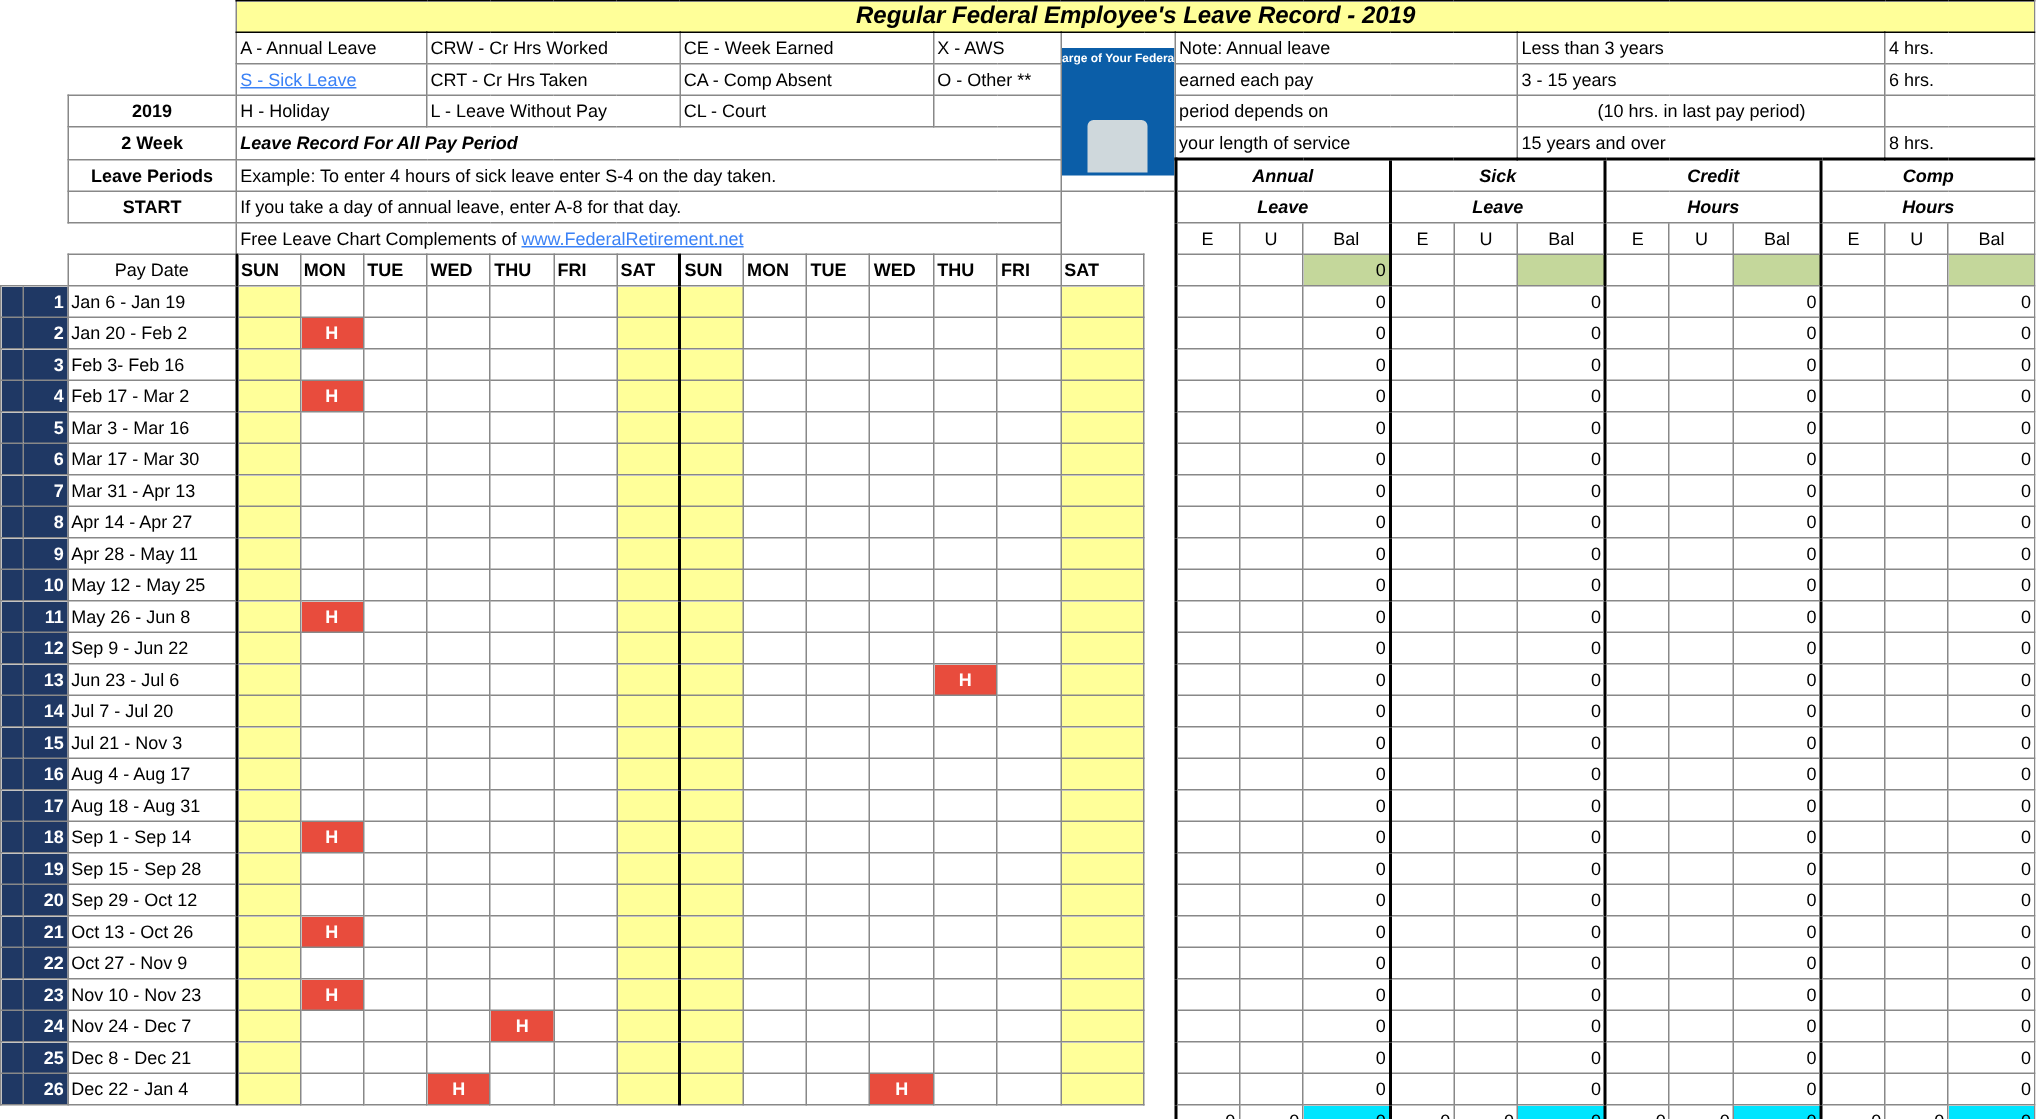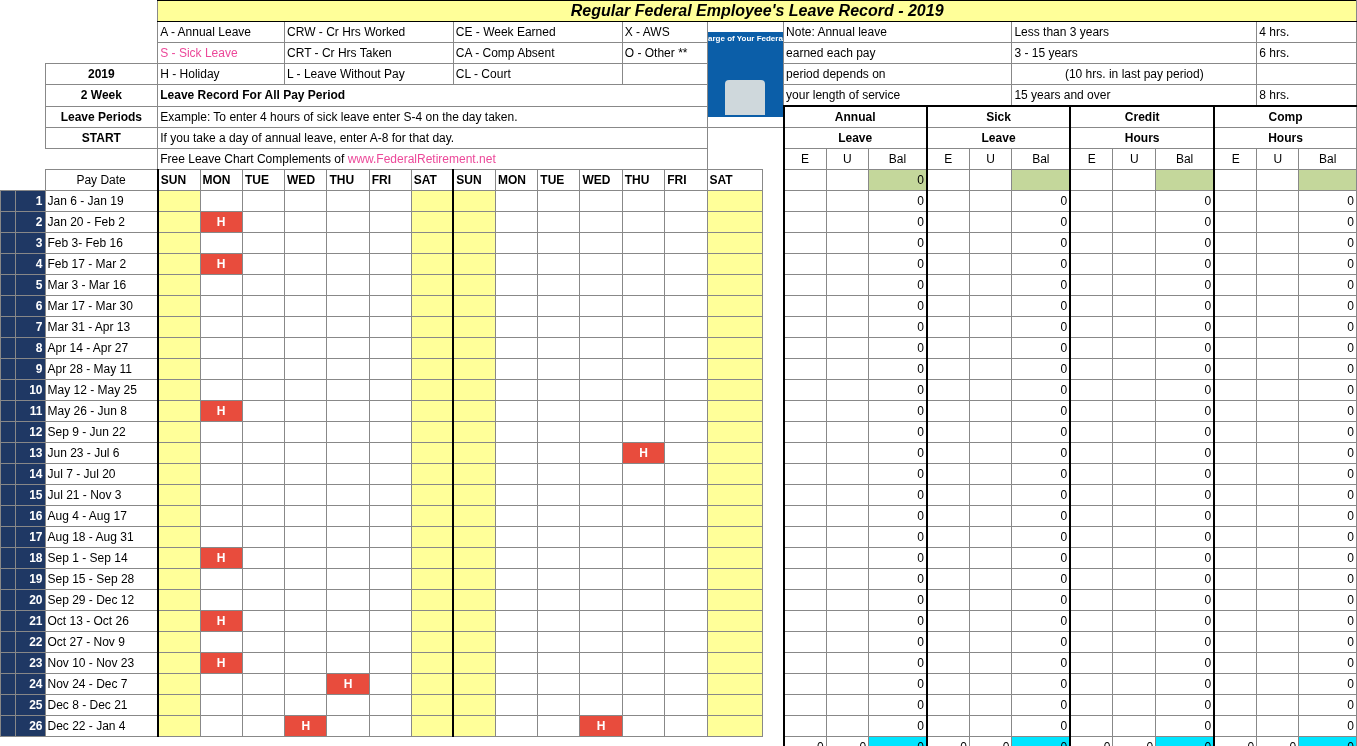"S - Sick Leave" .link { color: #ec4899 -> #3b82f6; text-decoration: none -> underline }
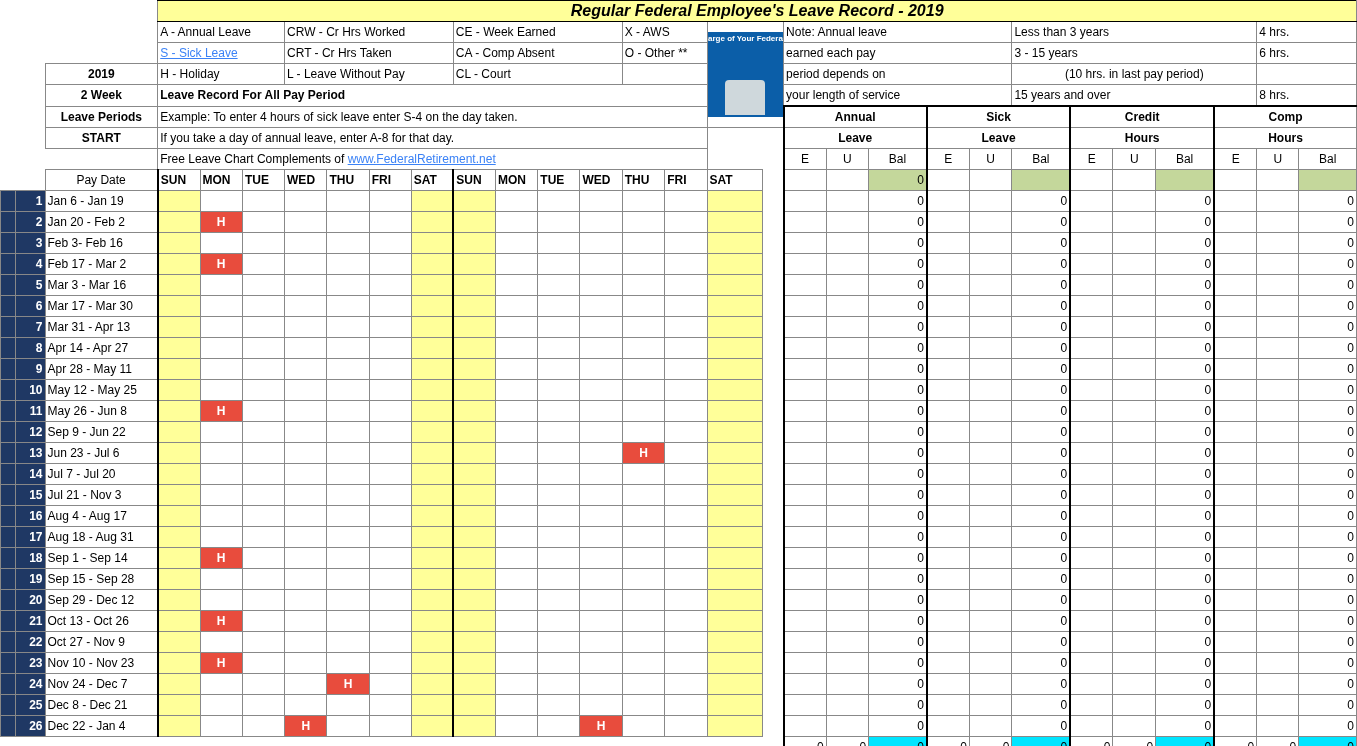"Leave Record For All Pay" .bold { font-style: none -> italic }
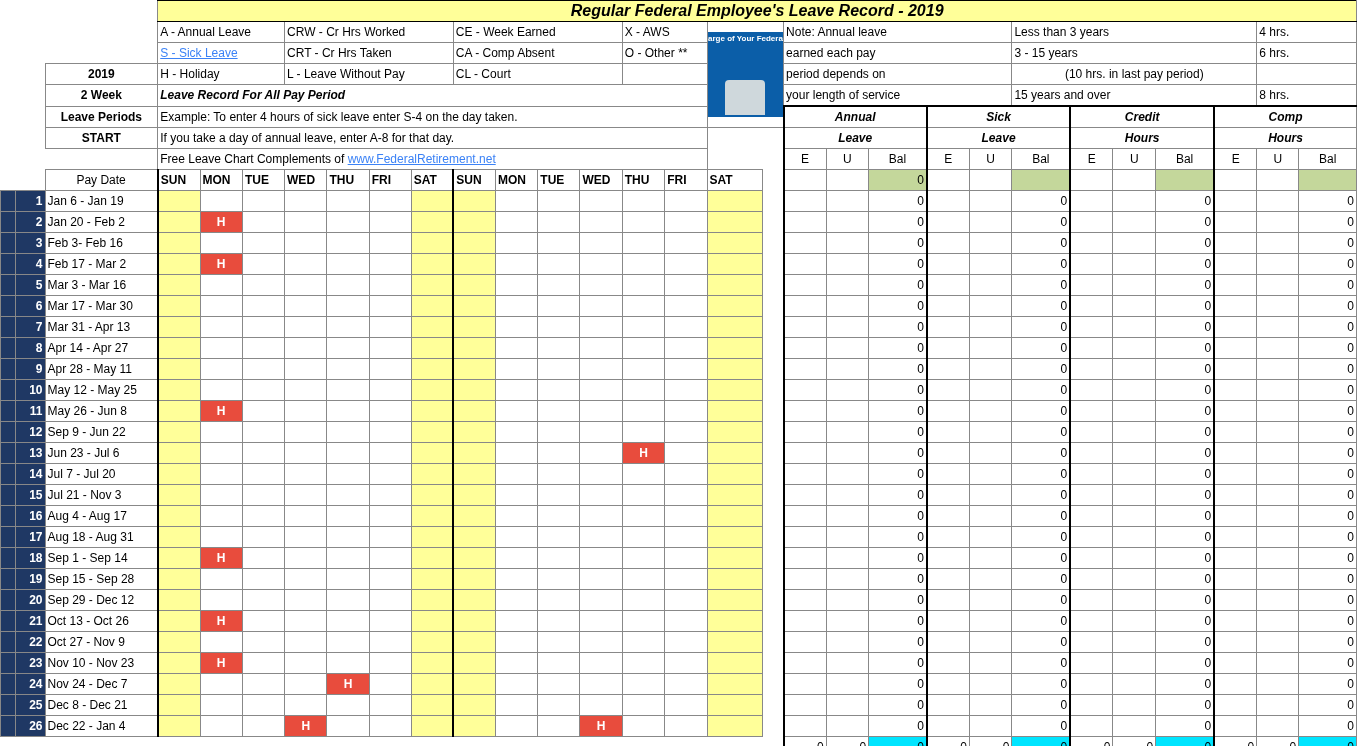"Sep 29 - Dec 12" td { text: Dec -> Oct }
